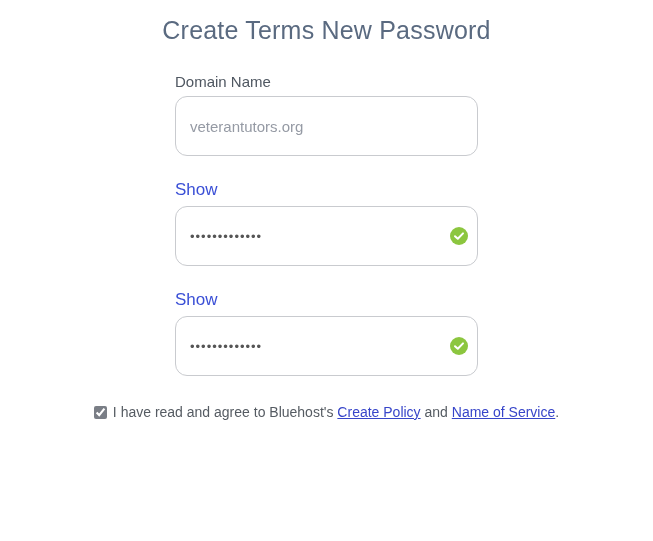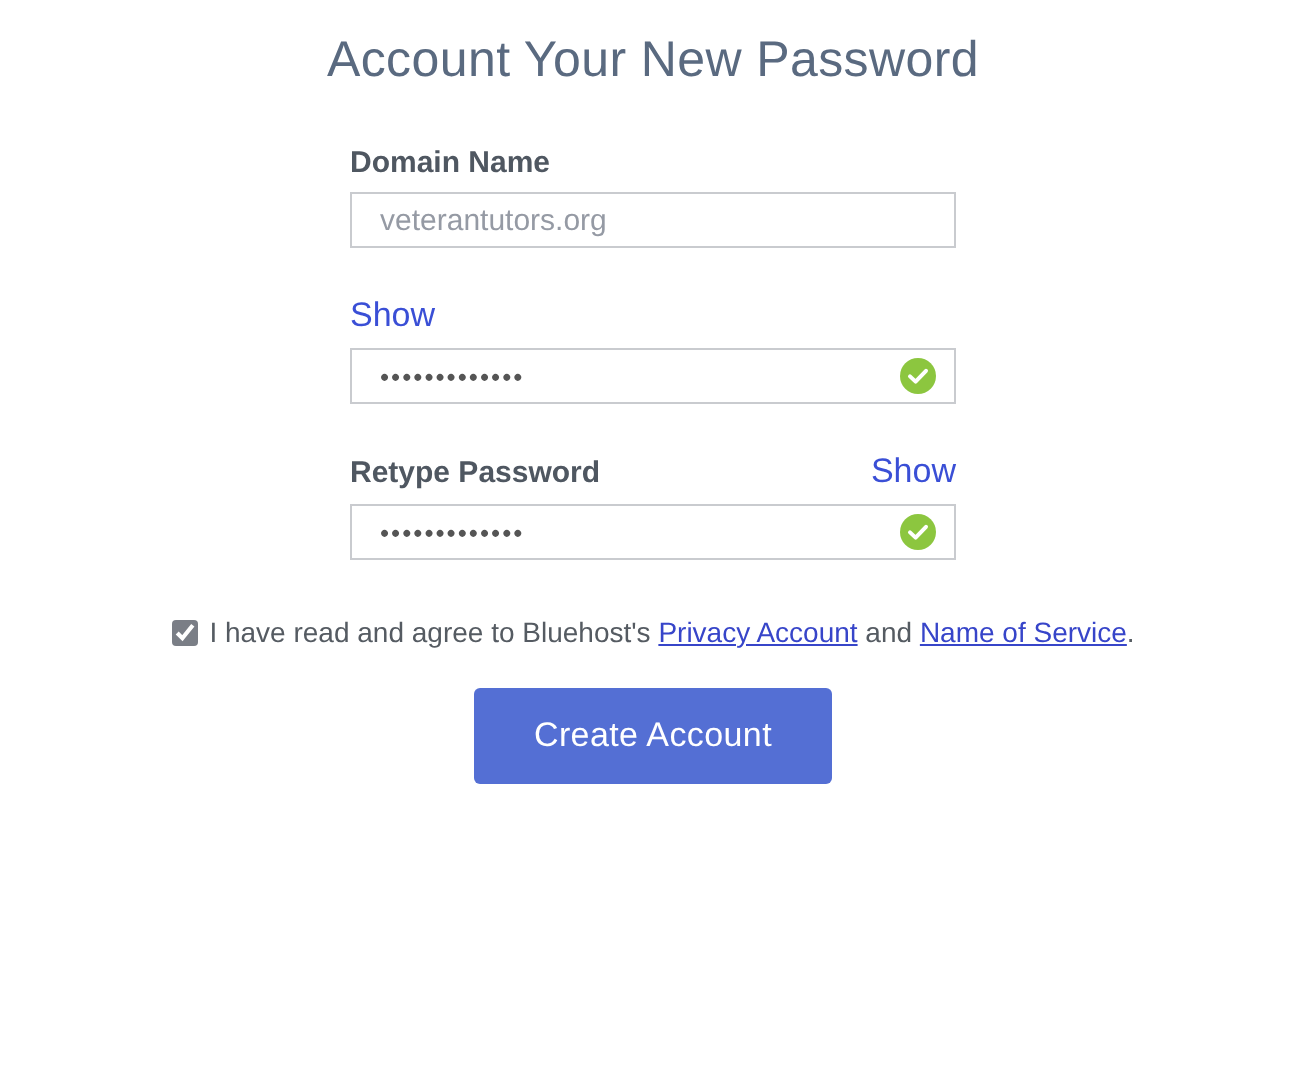"Account Your New Password" h1.page-title { text: Account Your -> Create Terms }
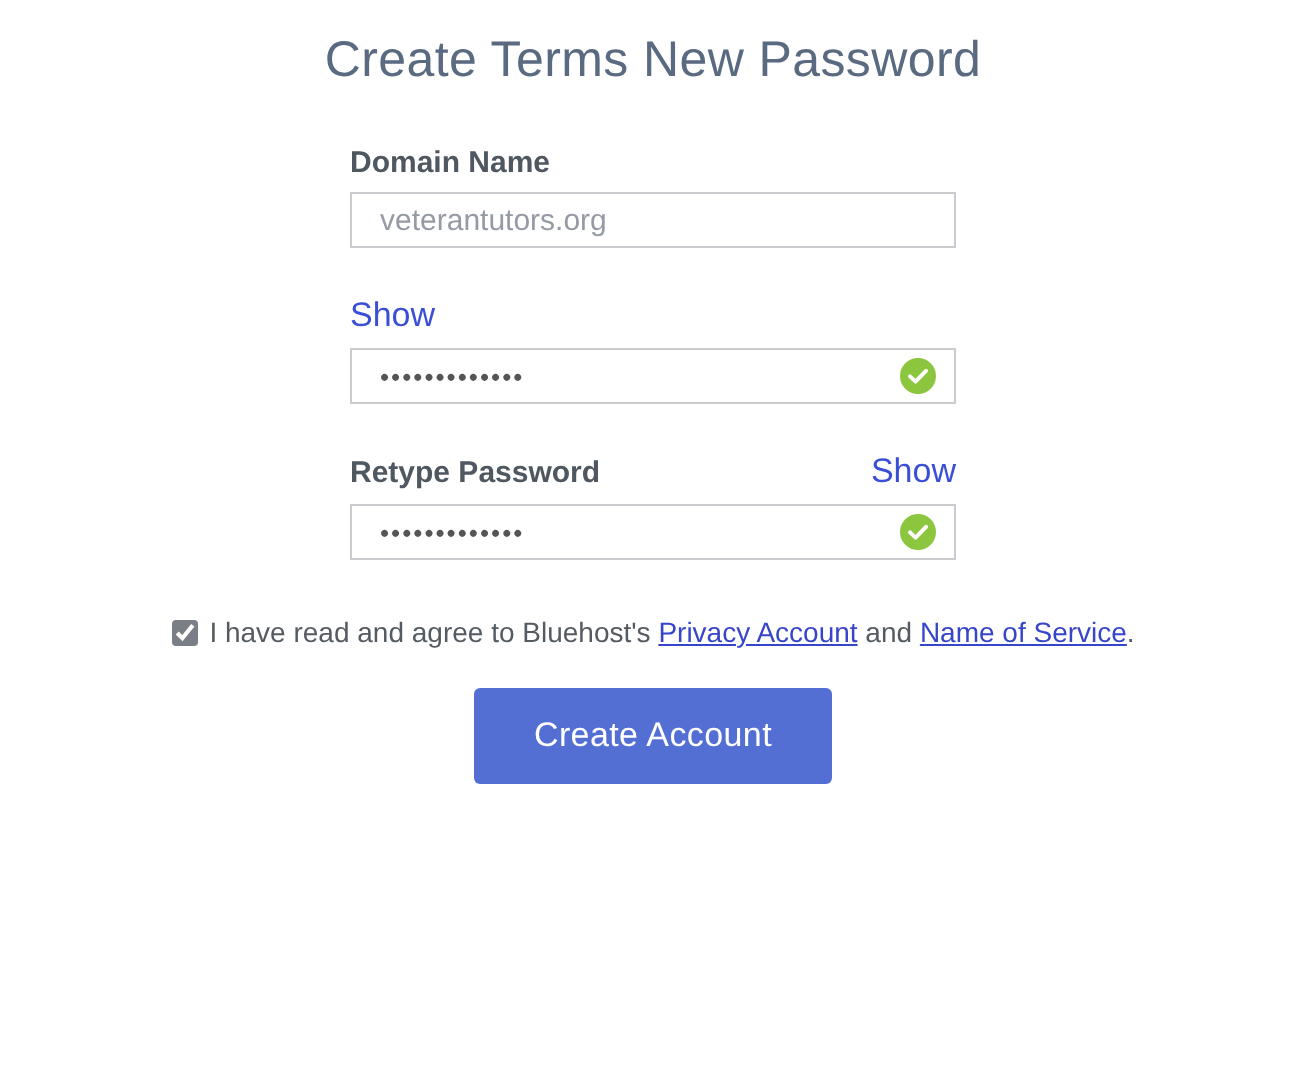"Domain Name" .field-label { font-weight: bold -> none }
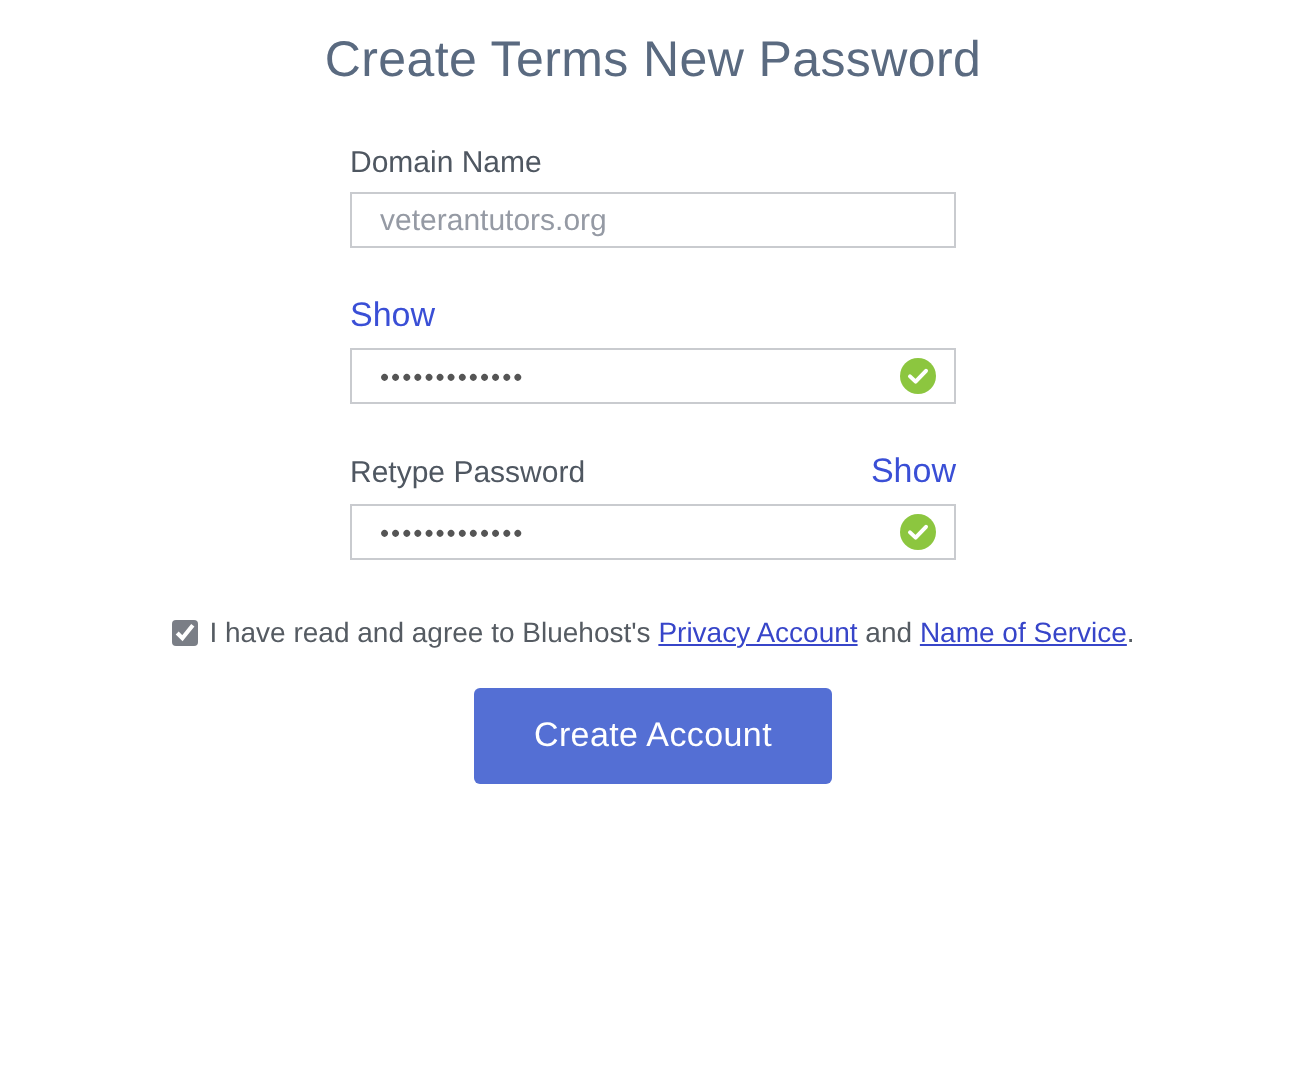"veterantutors.org" .text-input { border-radius: 0 -> 12px; height: 28px -> 60px }
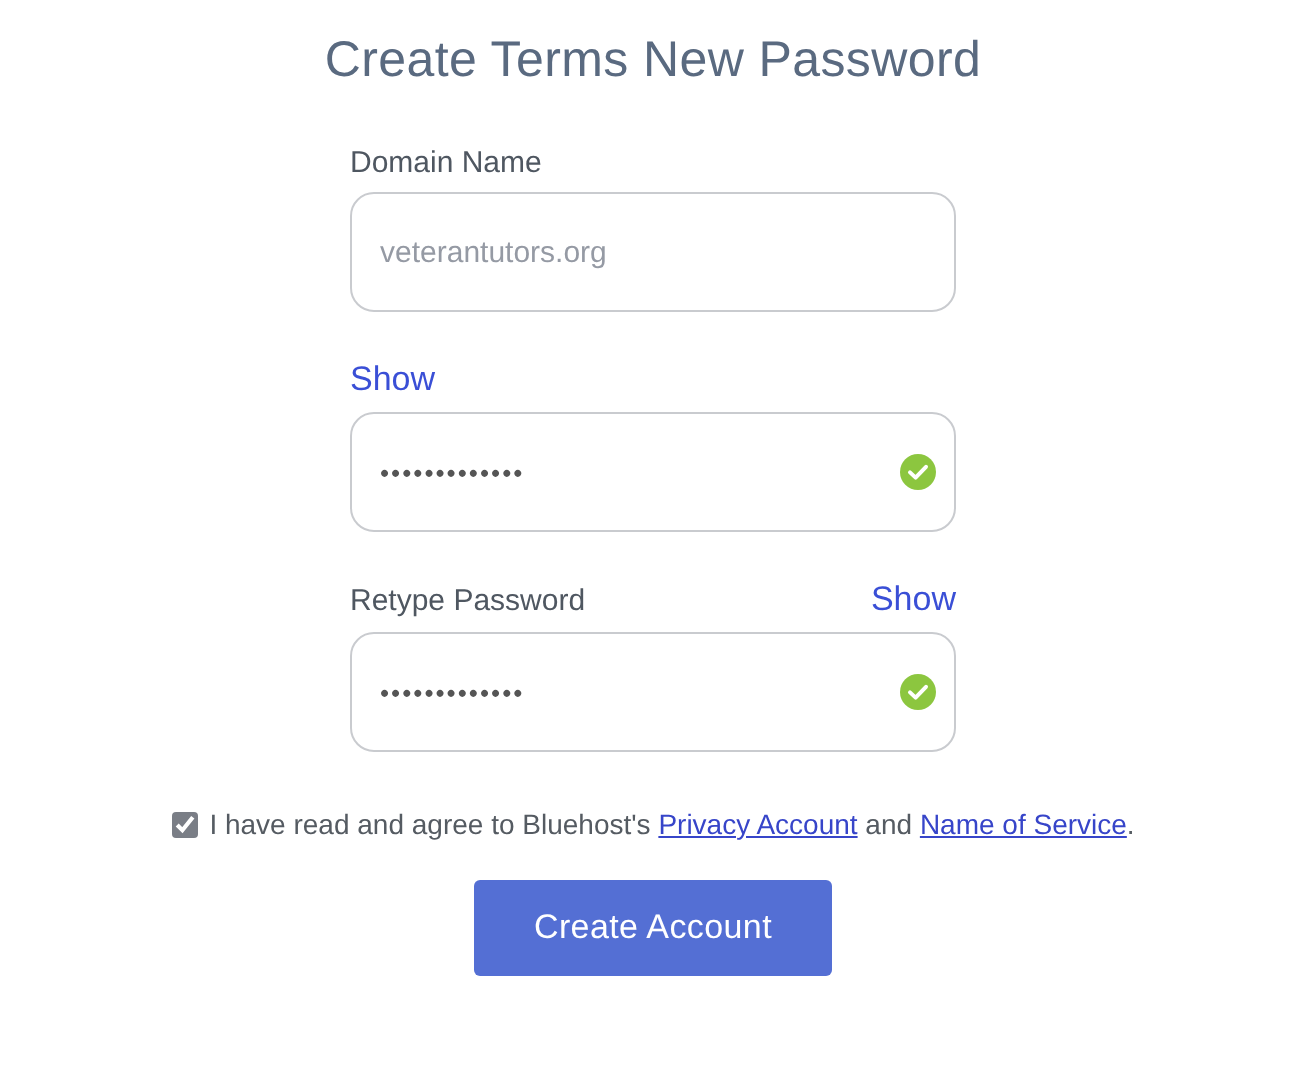"Retype Password" span.field-label { html: <span>Retype Password</span> -> none }
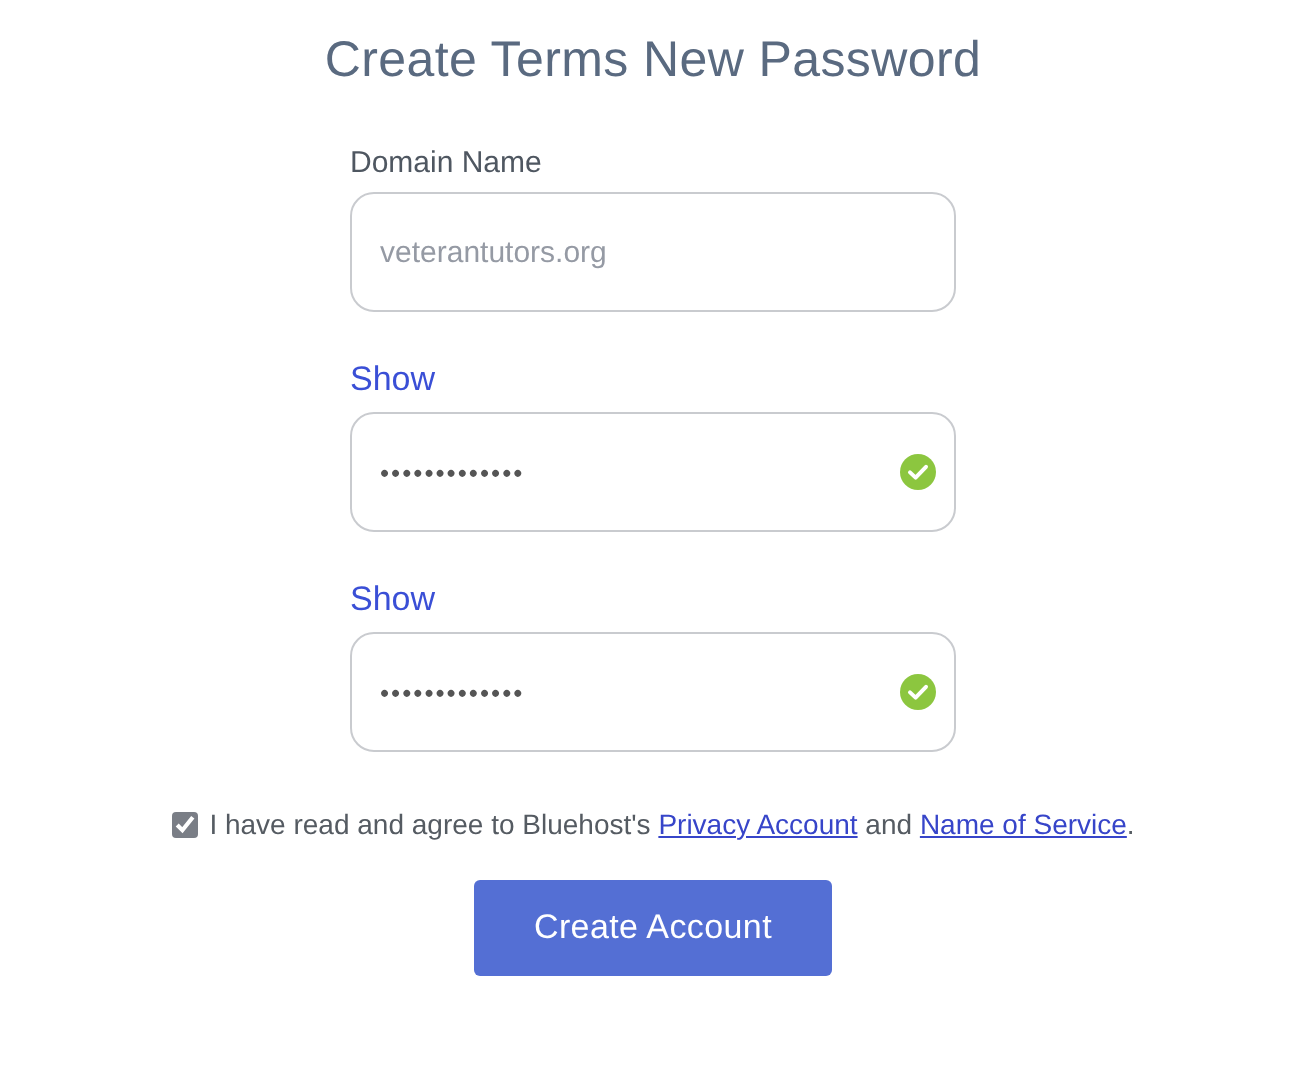"Privacy Account" a { text: Privacy Account -> Create Policy }
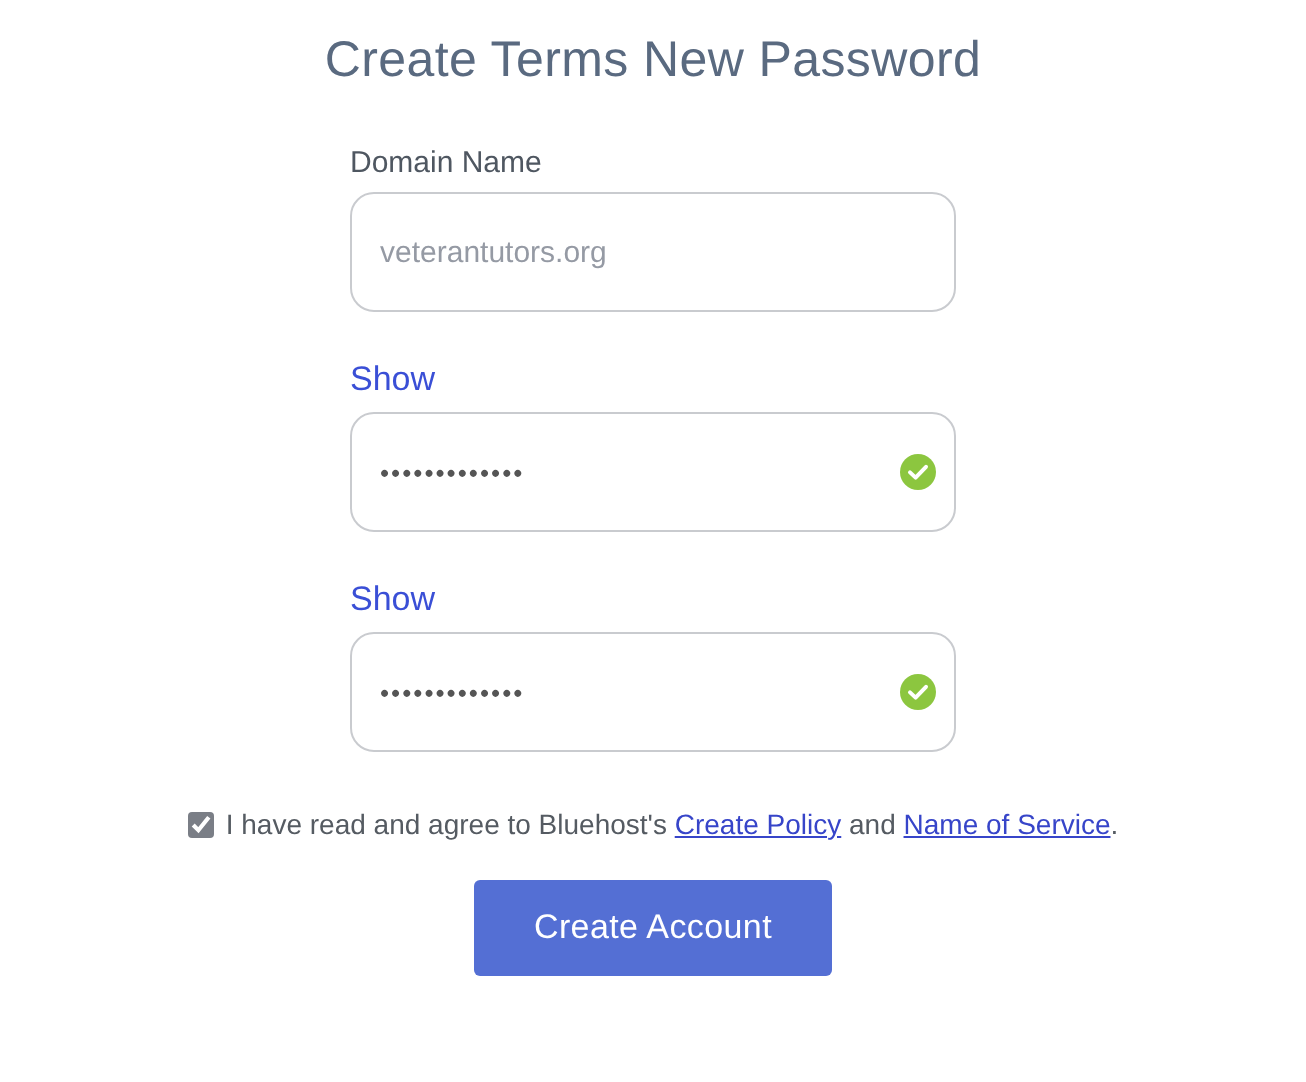"Create Account" button.submit-btn { html: <button>Create Account</button> -> none }
